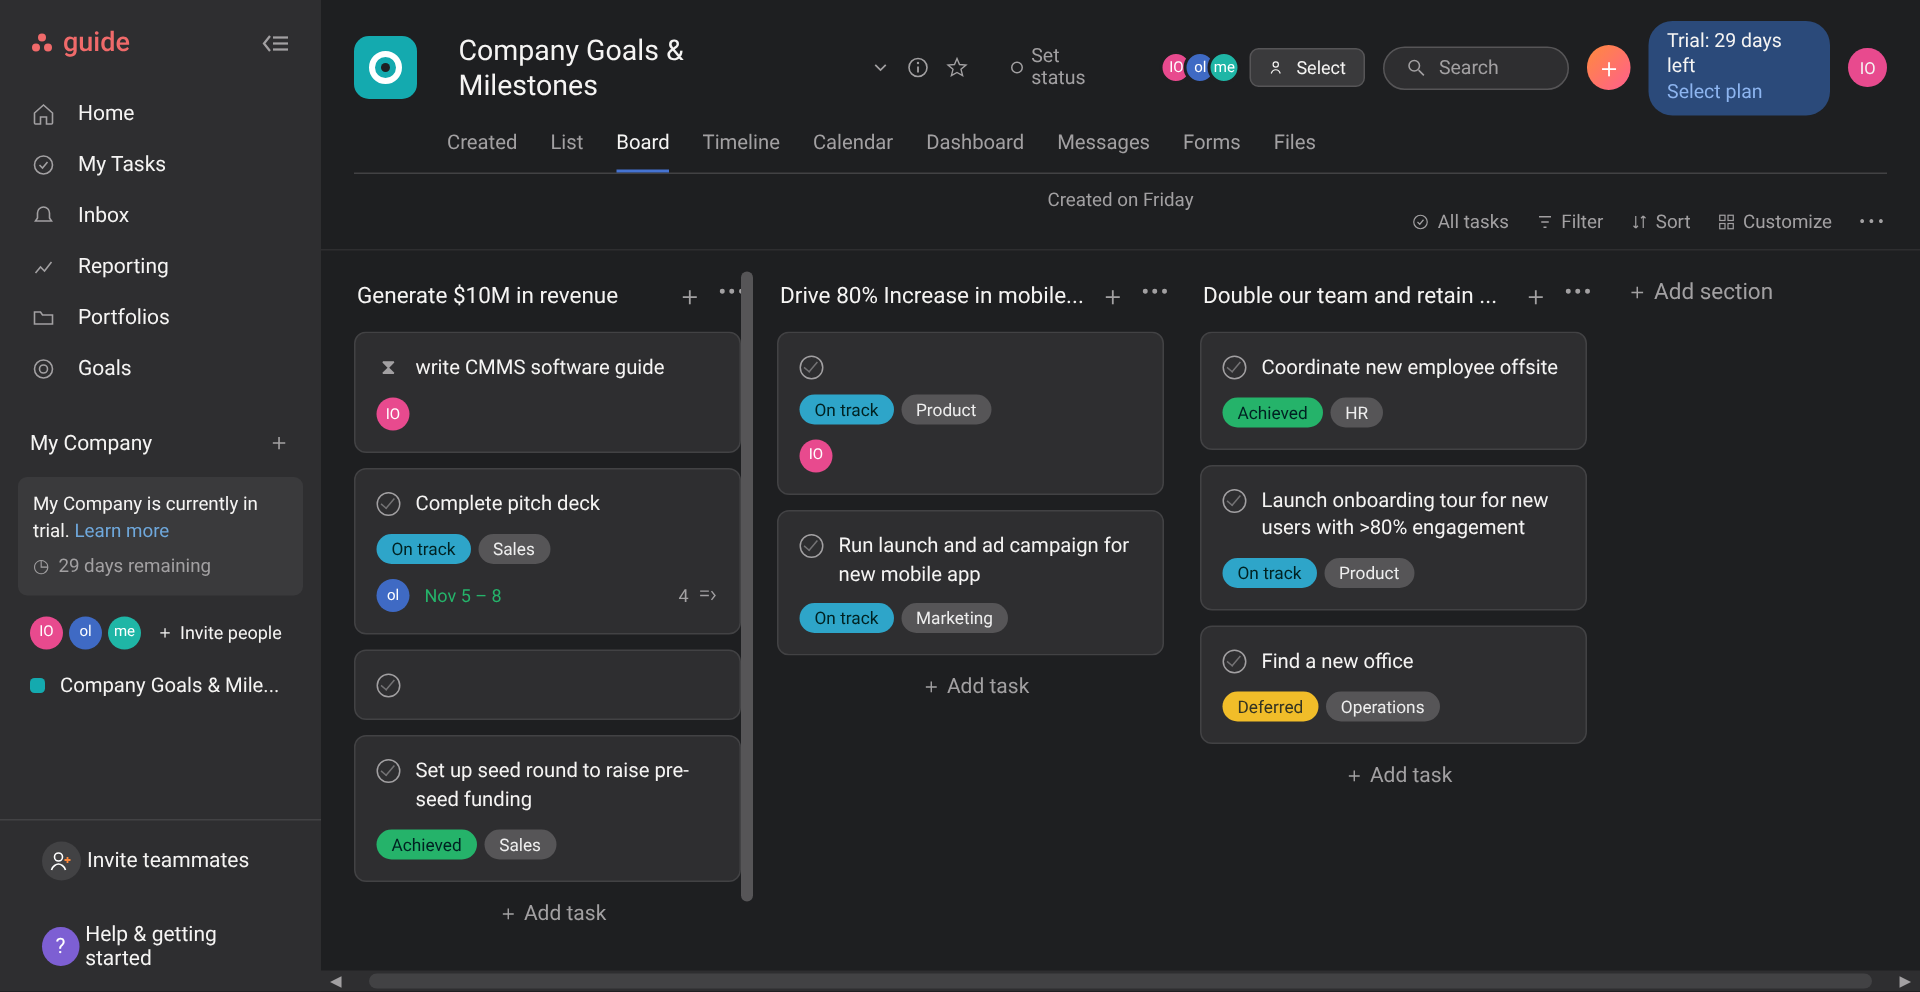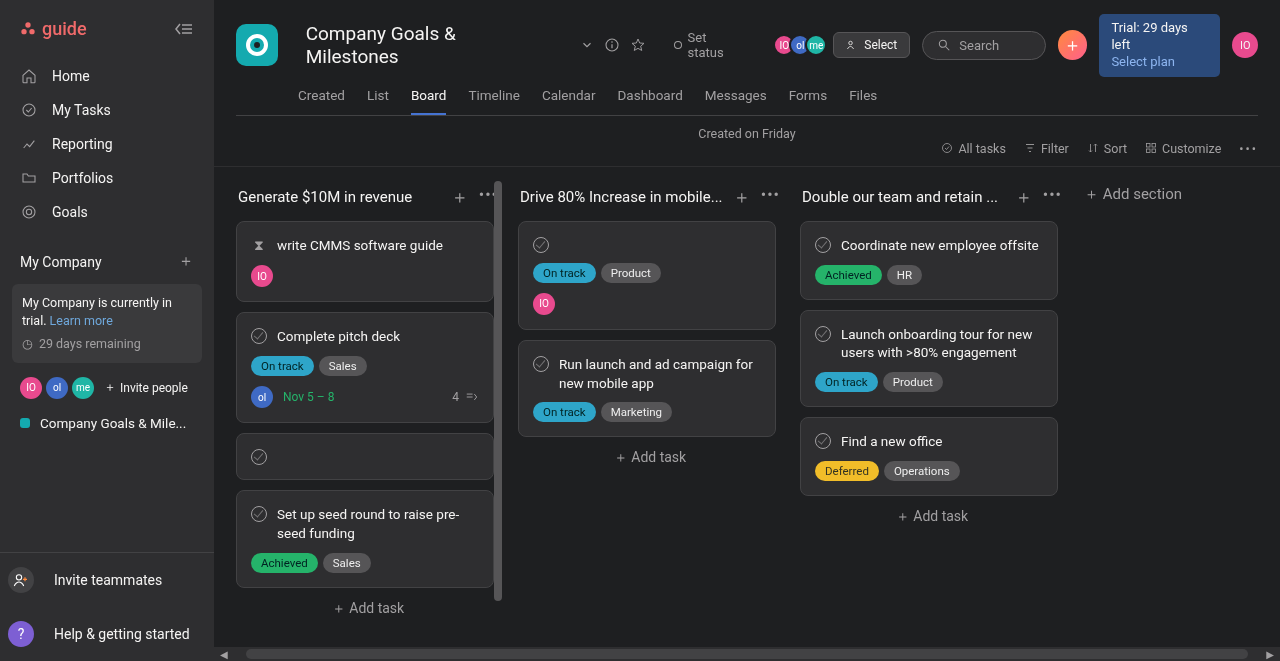"Trial: 29 days left" .trial-pill { border-radius: 5px -> 16px }
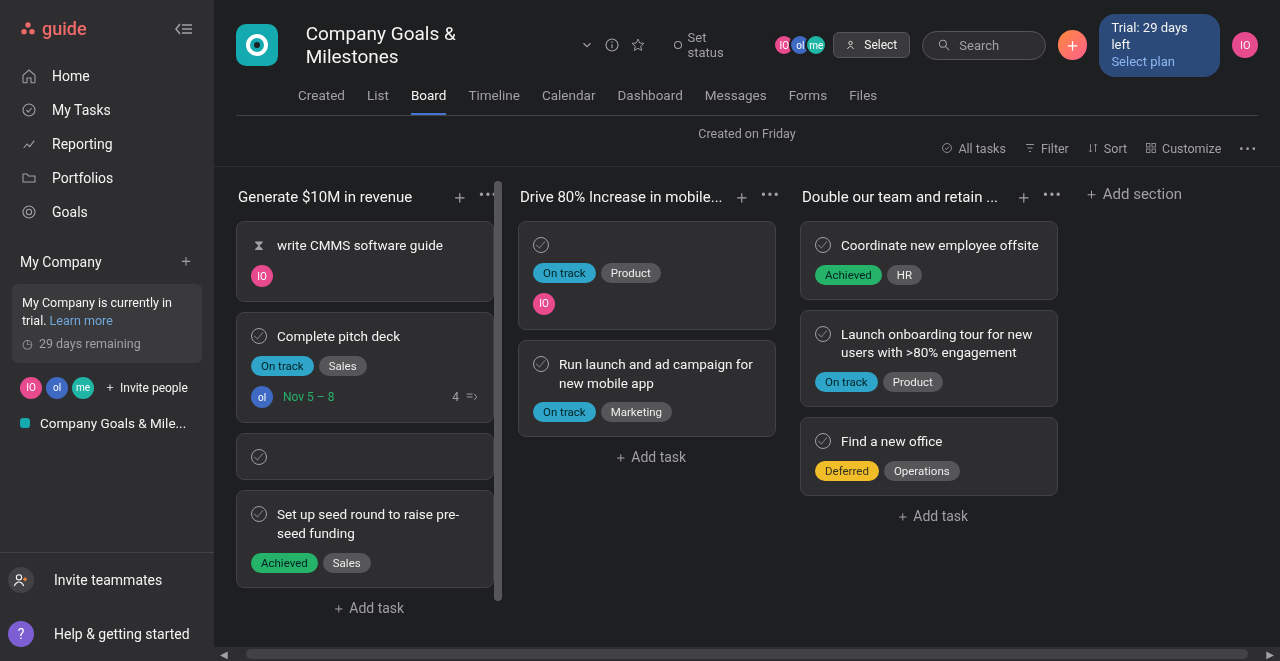"Inbox" div.nav-item { html: none -> <div> <span> <svg> <path></path> </svg> </span> <span>Inbox</span> </div> }
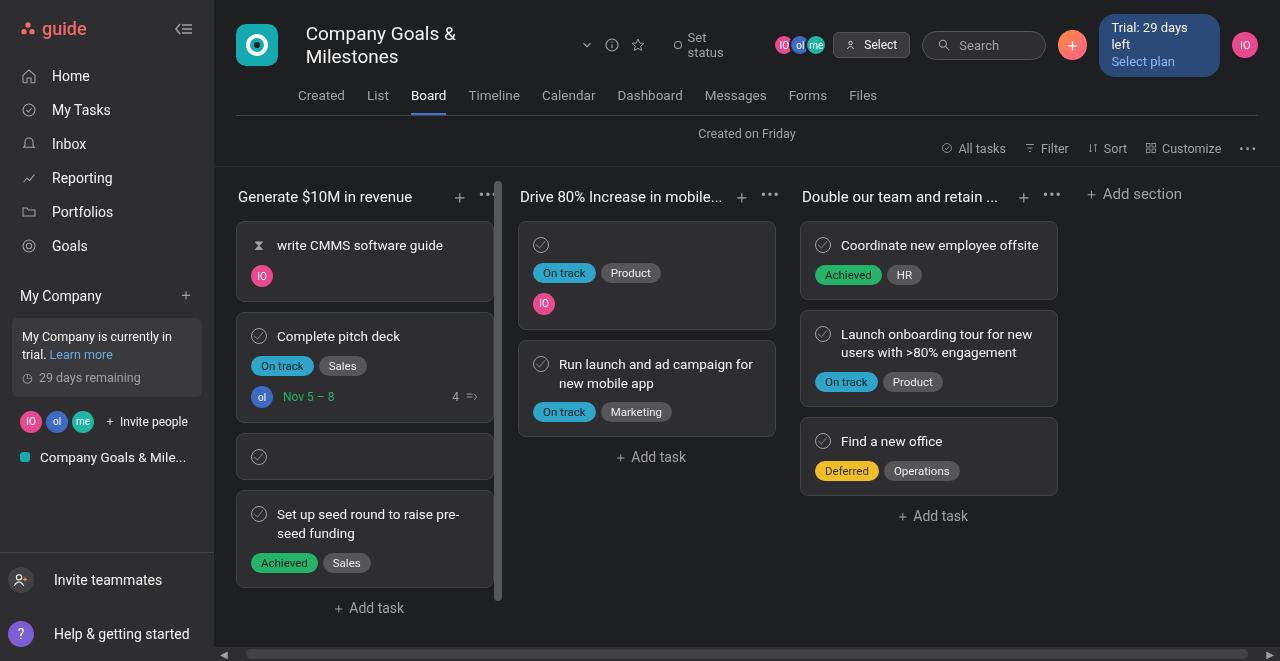"Invite teammates" .bottom-item { gap: 20px -> 4px; padding: 14px 8px -> 14px 28px; text-align: right -> none }
